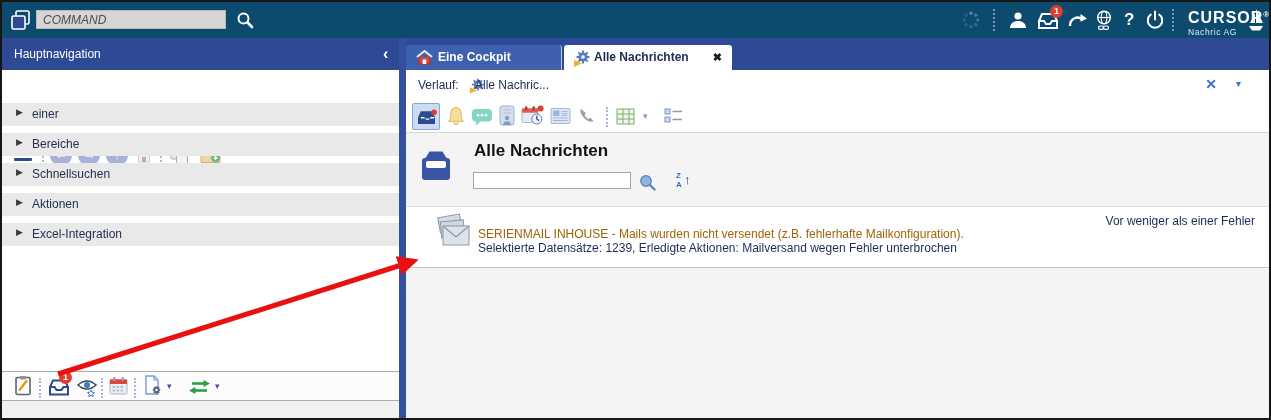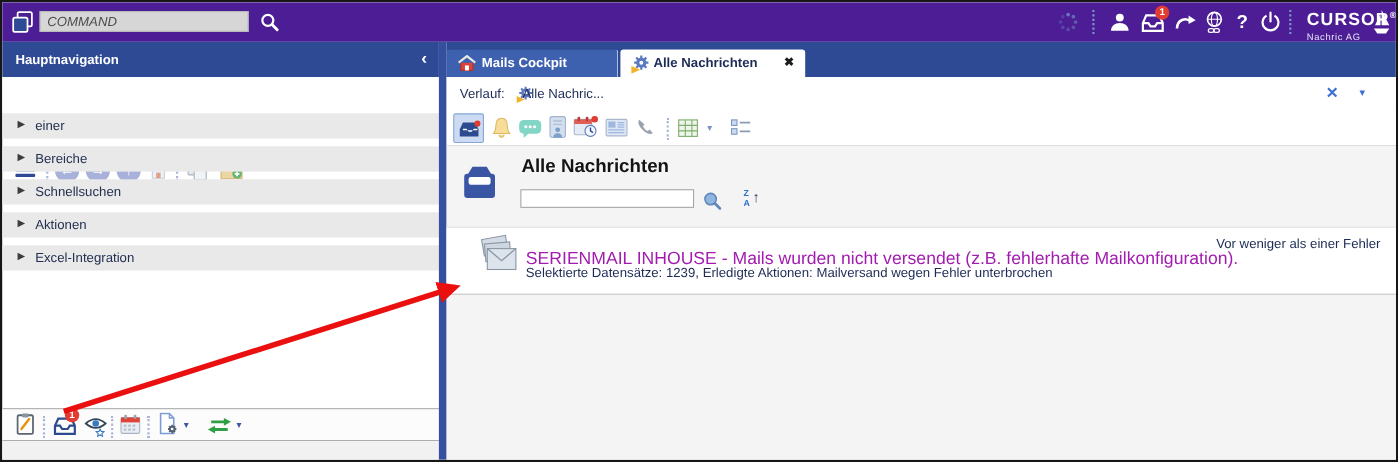"COMMAND" .topbar { background: #4c1d95 -> #0c4a6e }
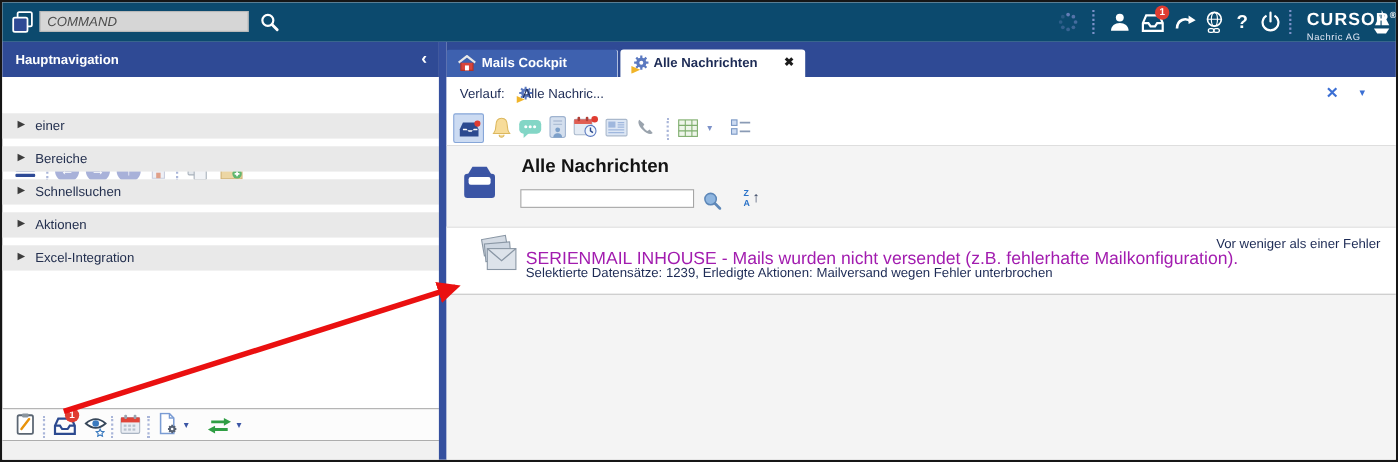"Hauptnavigation" .sb-title { font-weight: bold -> normal }
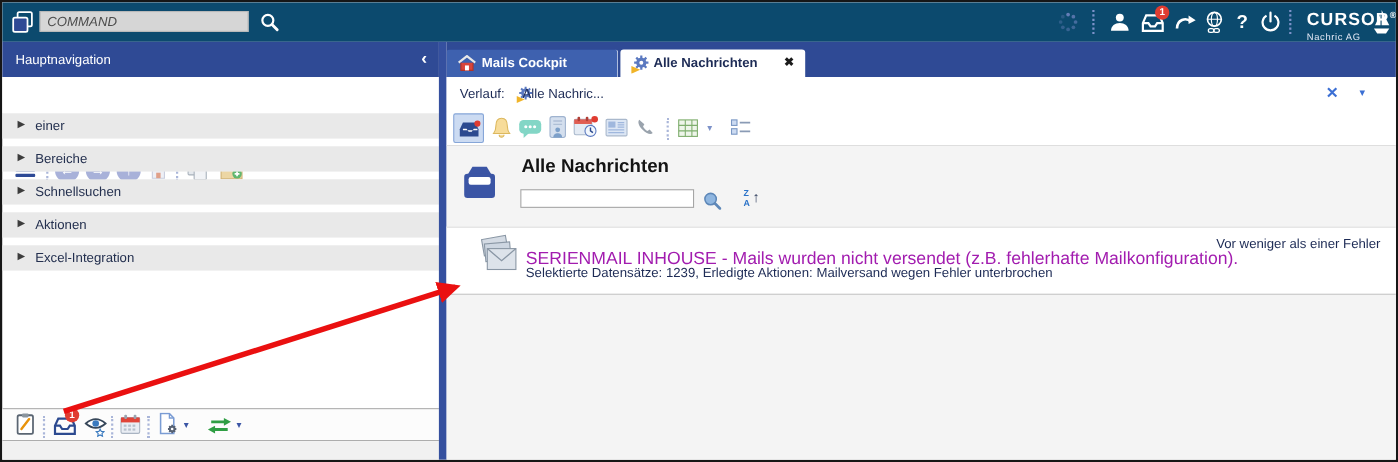"Mails Cockpit" span.tlbl { text: Mails -> Eine }
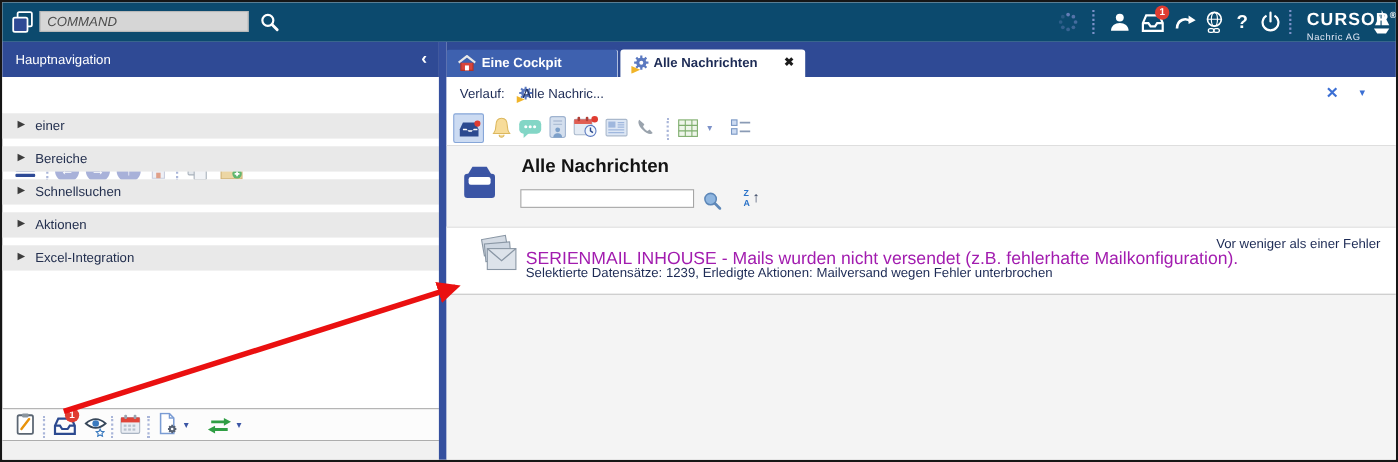"SERIENMAIL INHOUSE - Mails wurden" .m-l1 { color: #a21caf -> #a16207; font-size: 16px -> 12px }
